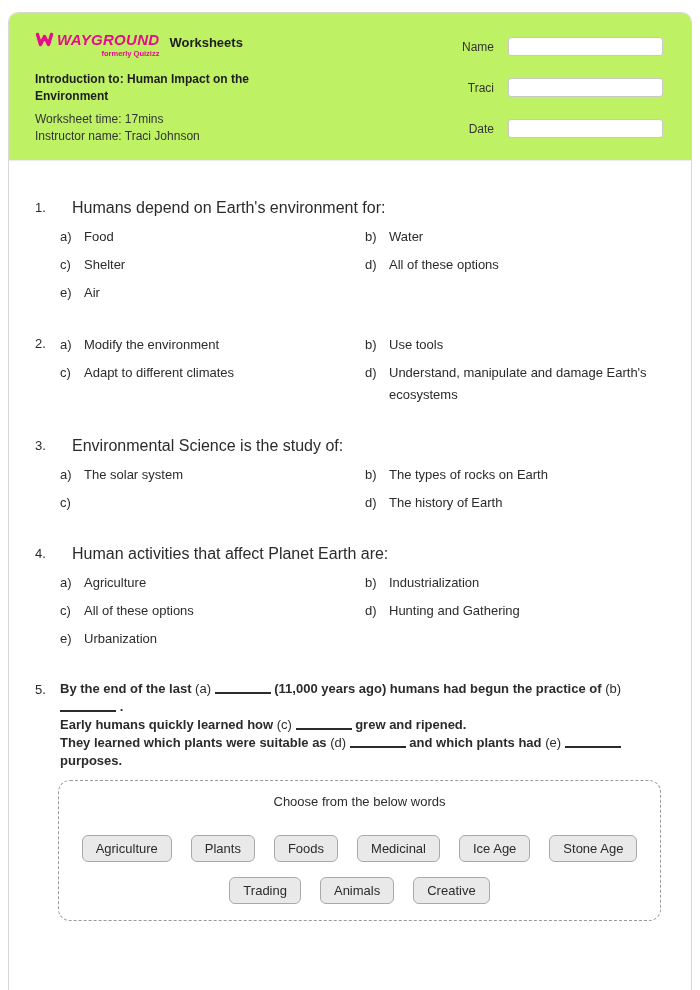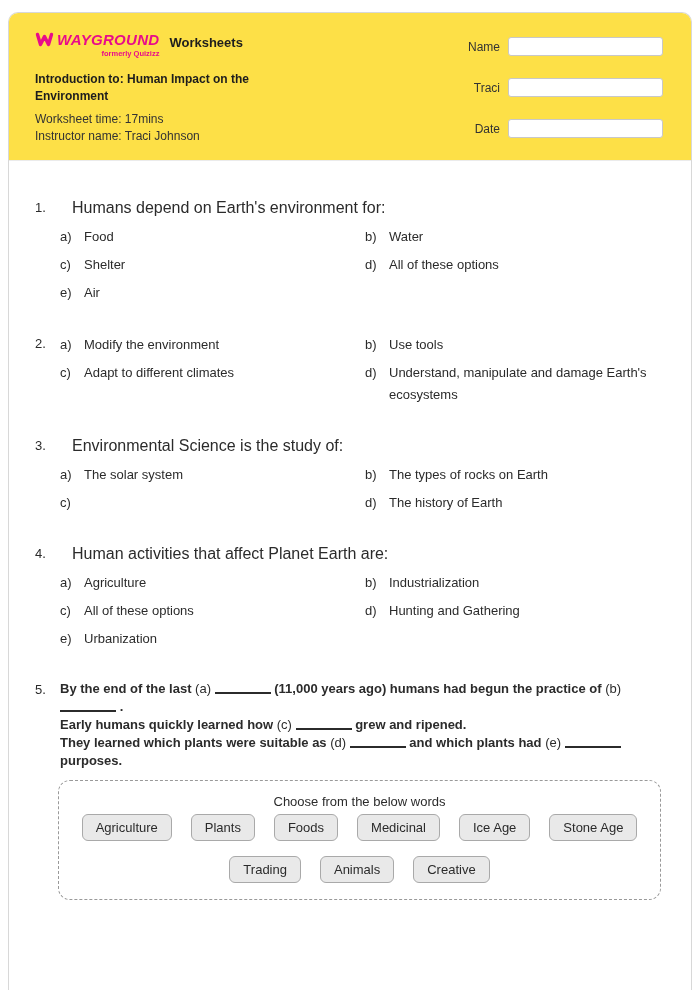"WAYGROUND" .header-card { background: #fde047 -> #bef264 }
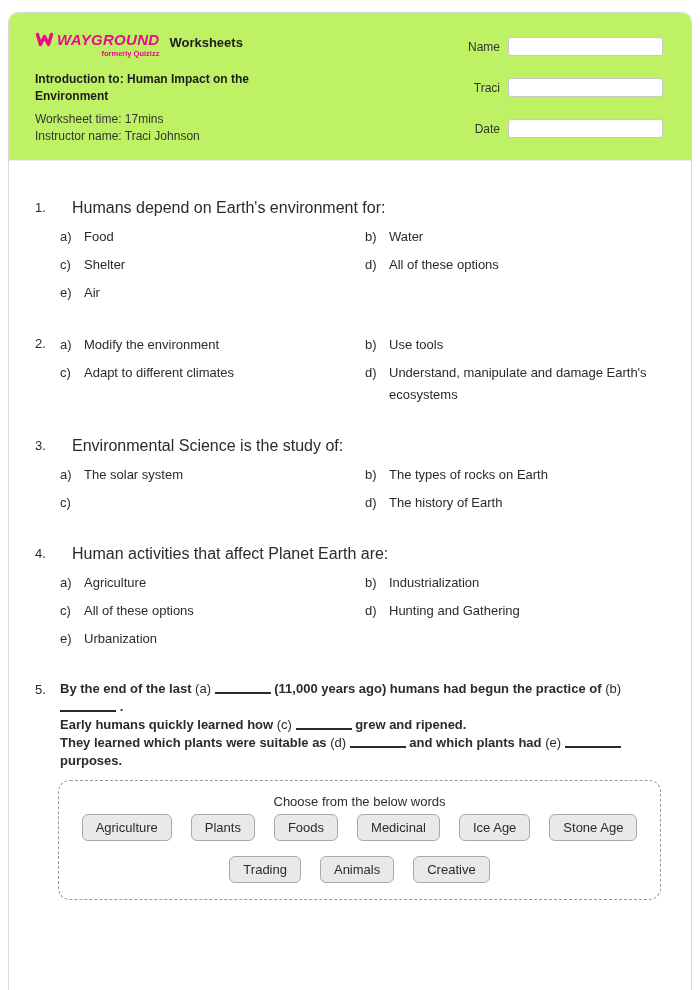"Name" .field-row { gap: 8px -> 14px }
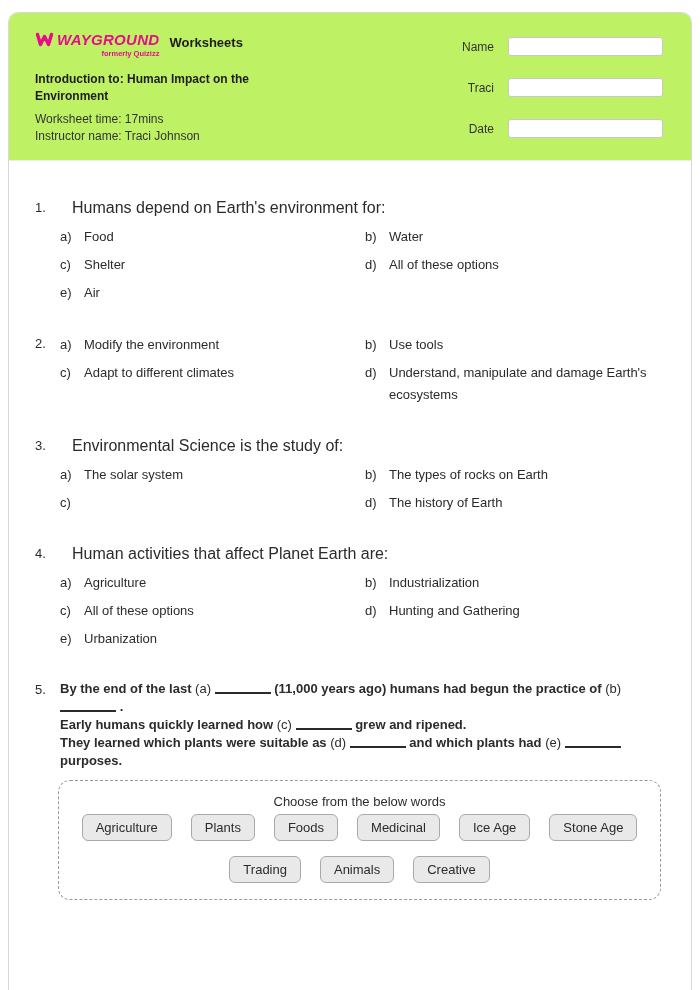"Choose from the below words" .wb-prompt { margin-bottom: 5px -> 26px }
